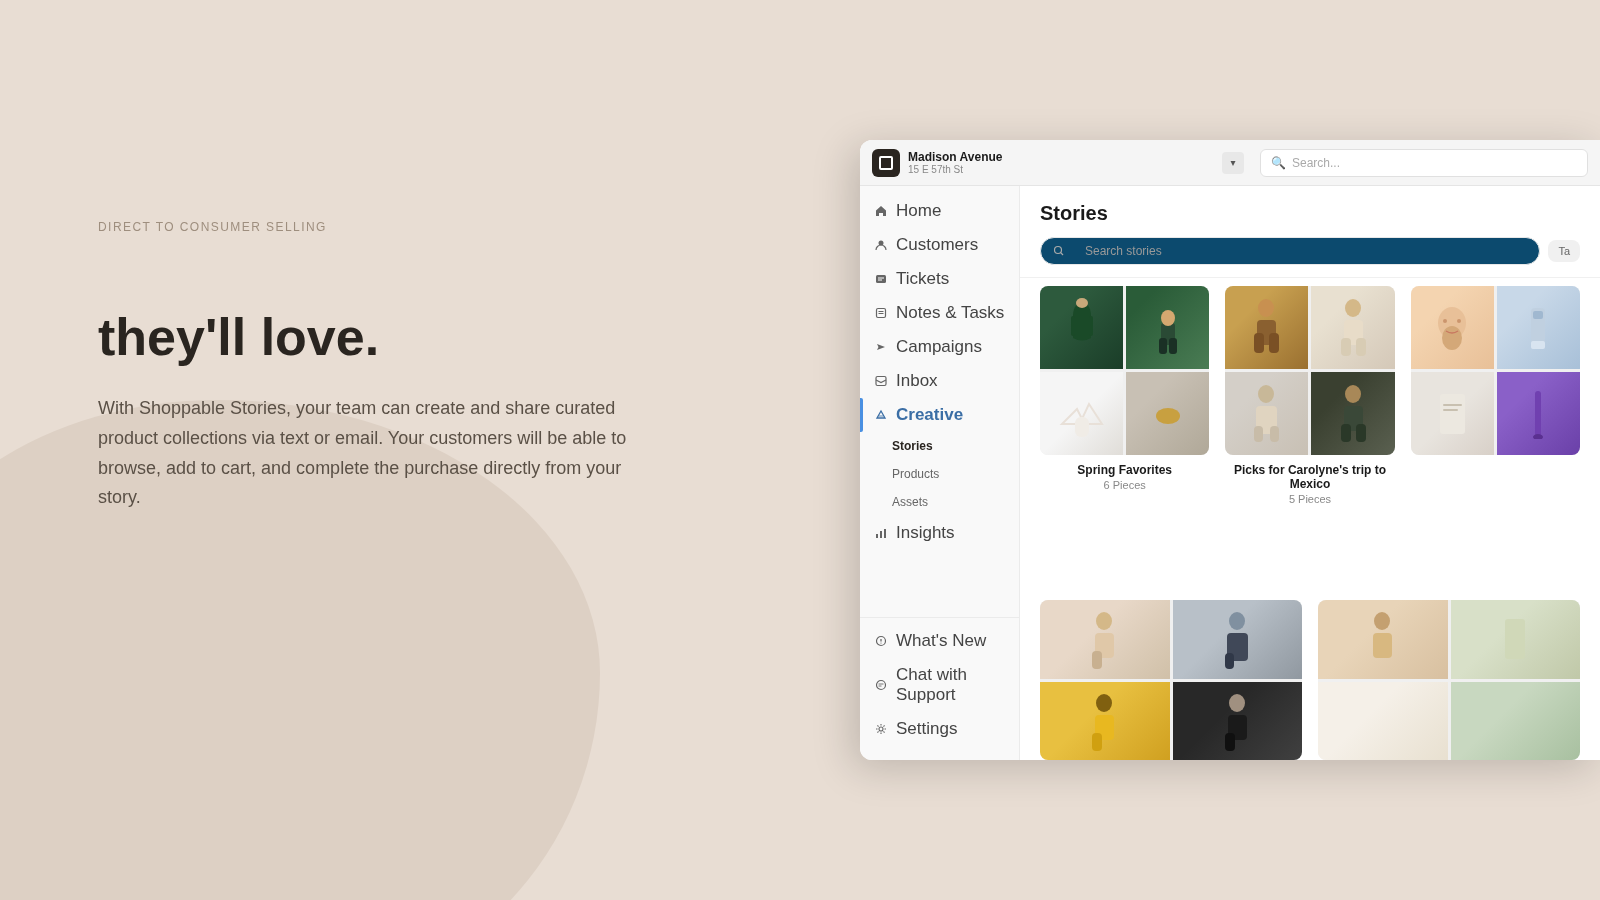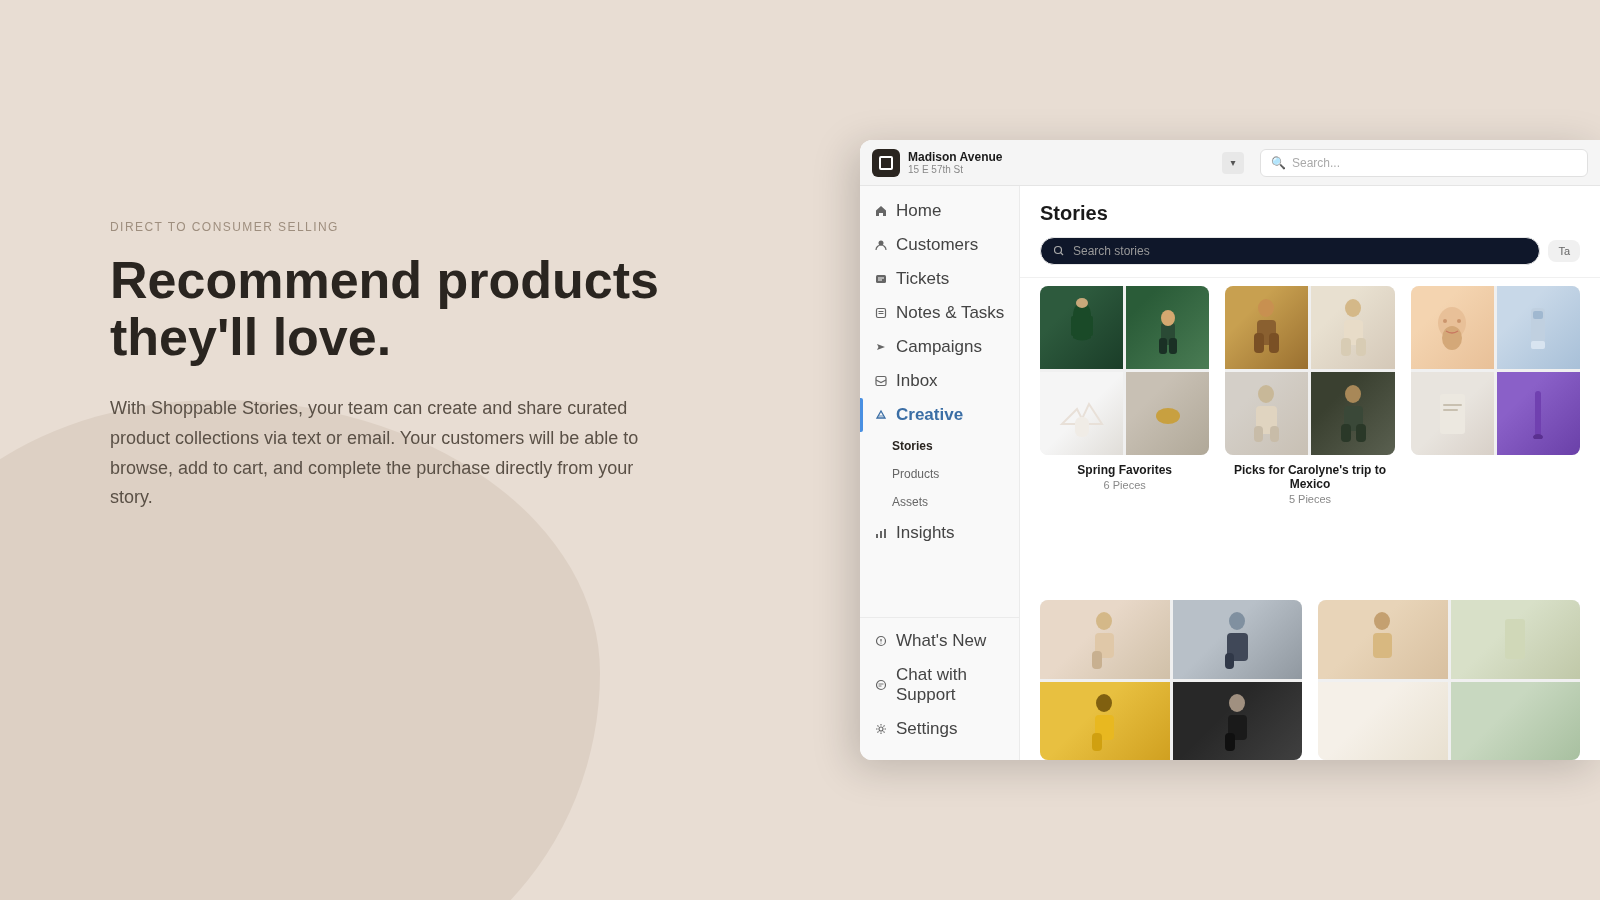"DIRECT TO CONSUMER SELLING" .left-content { left: 110px -> 98px }
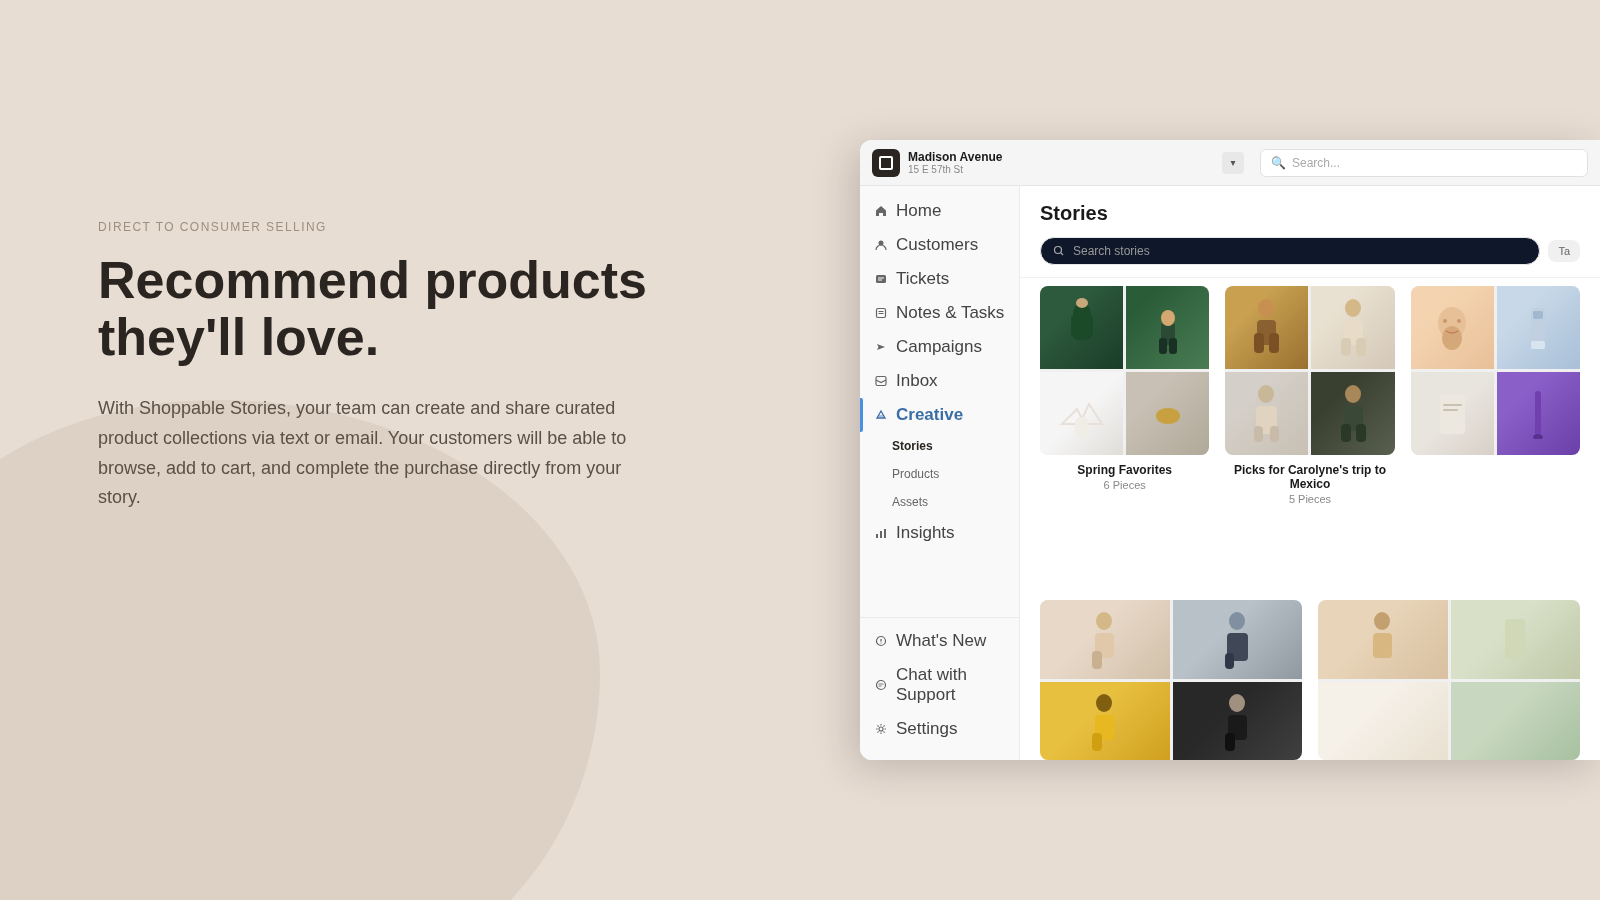"Recommend products" span { html: <span>Recommend products</span> -> none }
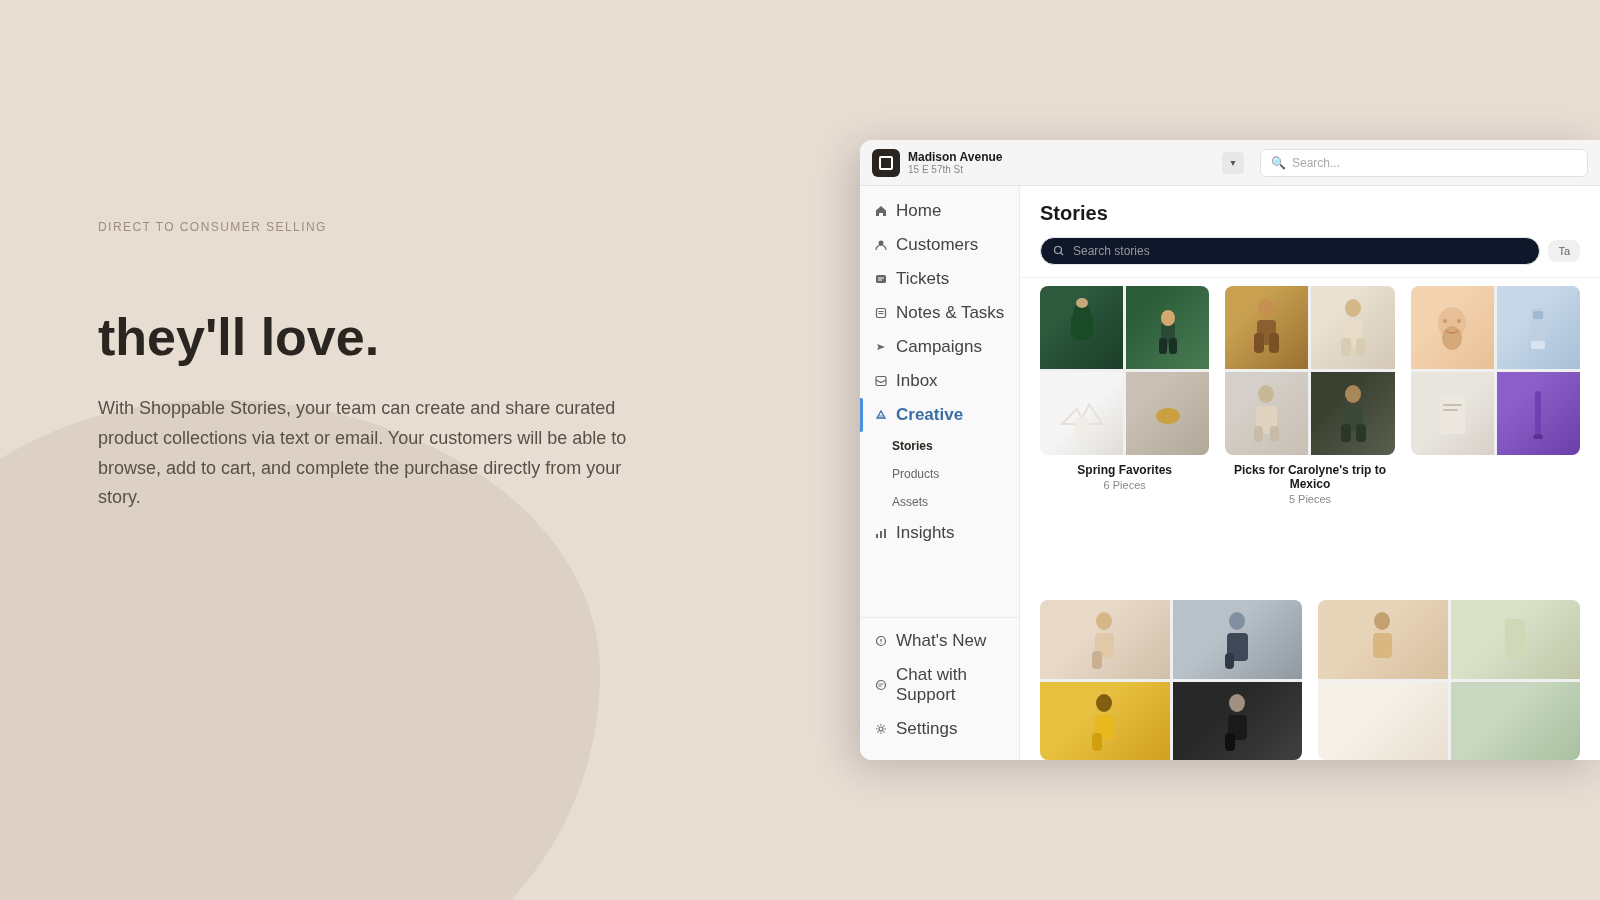"Search stories" .search-stories { background: #0f172a -> #0c4a6e; gap: 8px -> 20px }
